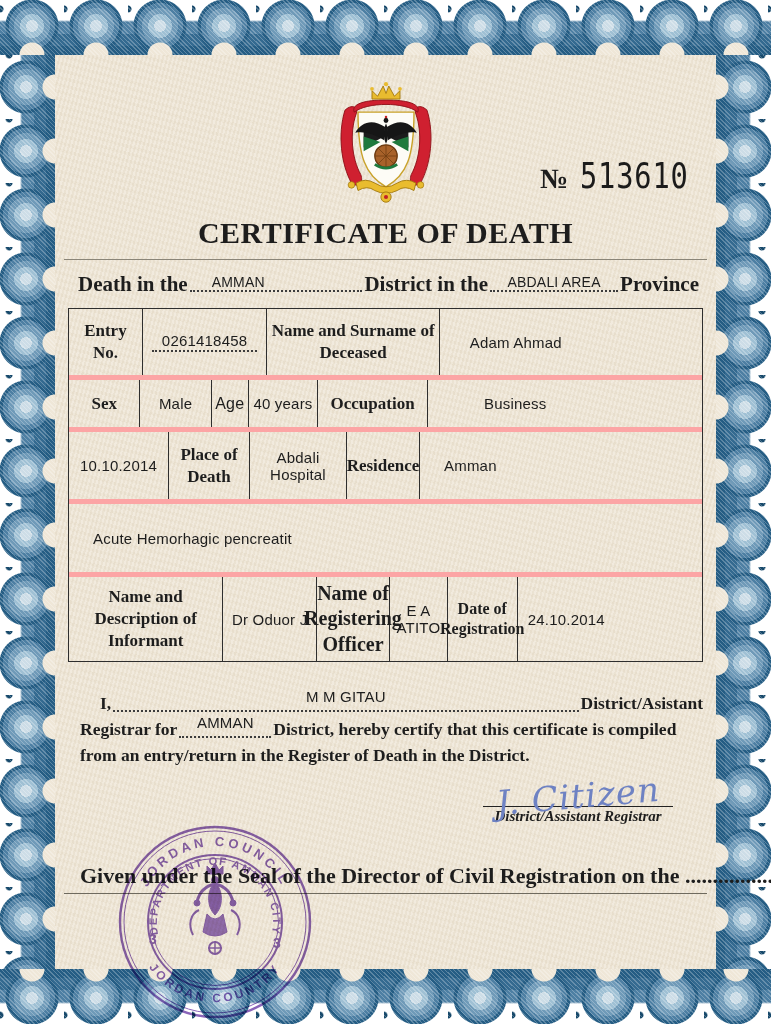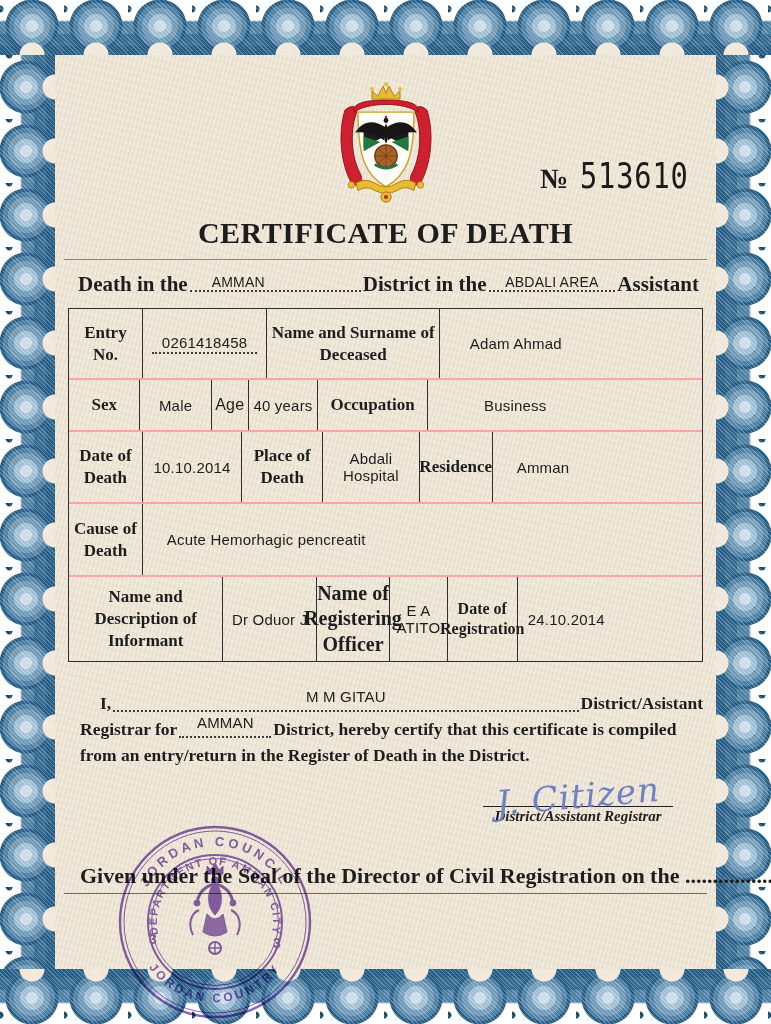"Assistant" span { text: Assistant -> Province }
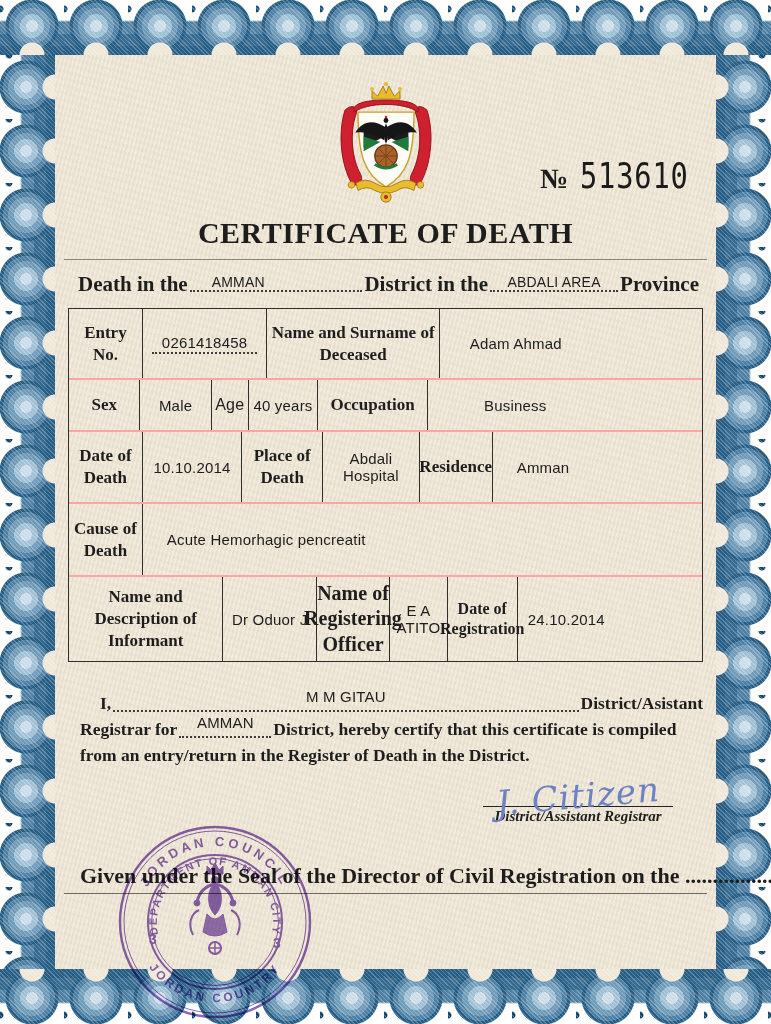"Entry No." .row { border-bottom: 2px solid #fca5a5 -> 5px solid #fca5a5 }
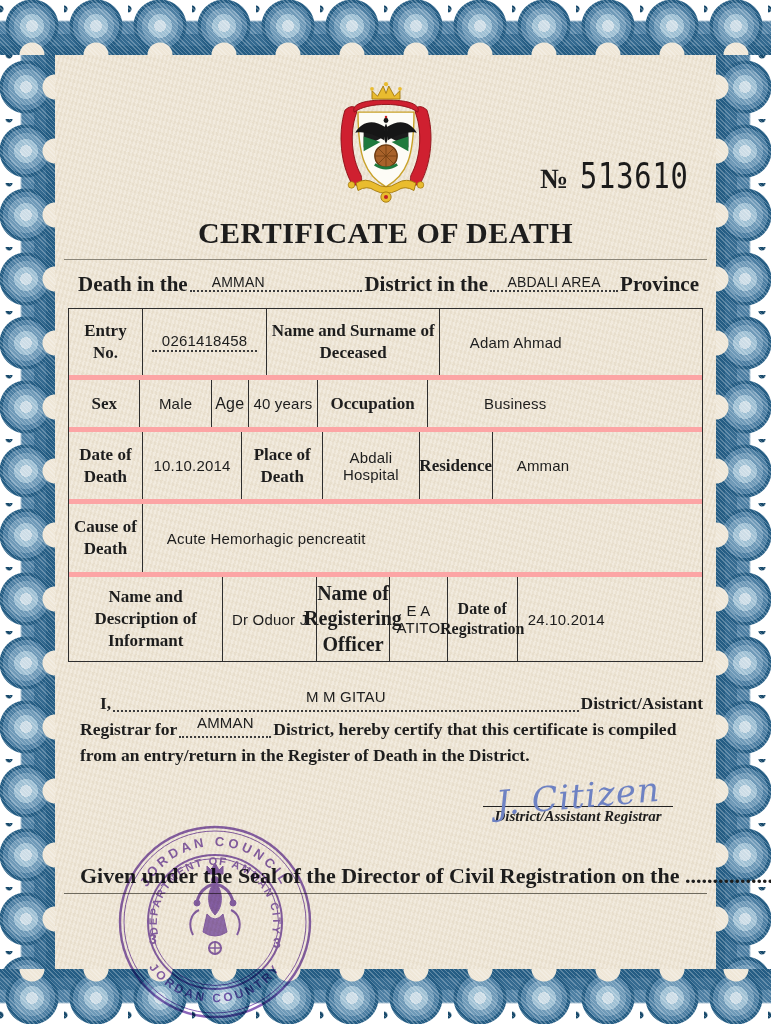"Date of Death" div.cell { html: <div>Date of Death</div> -> none }
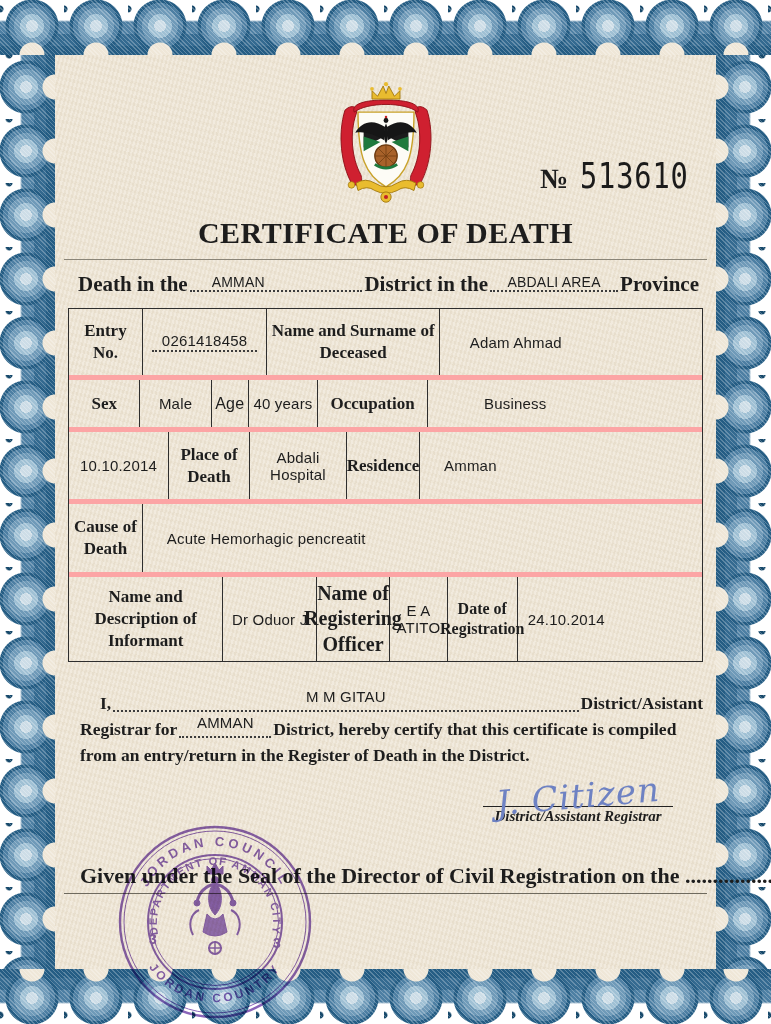"Cause of Death" div.cell { html: <div>Cause of Death</div> -> none }
